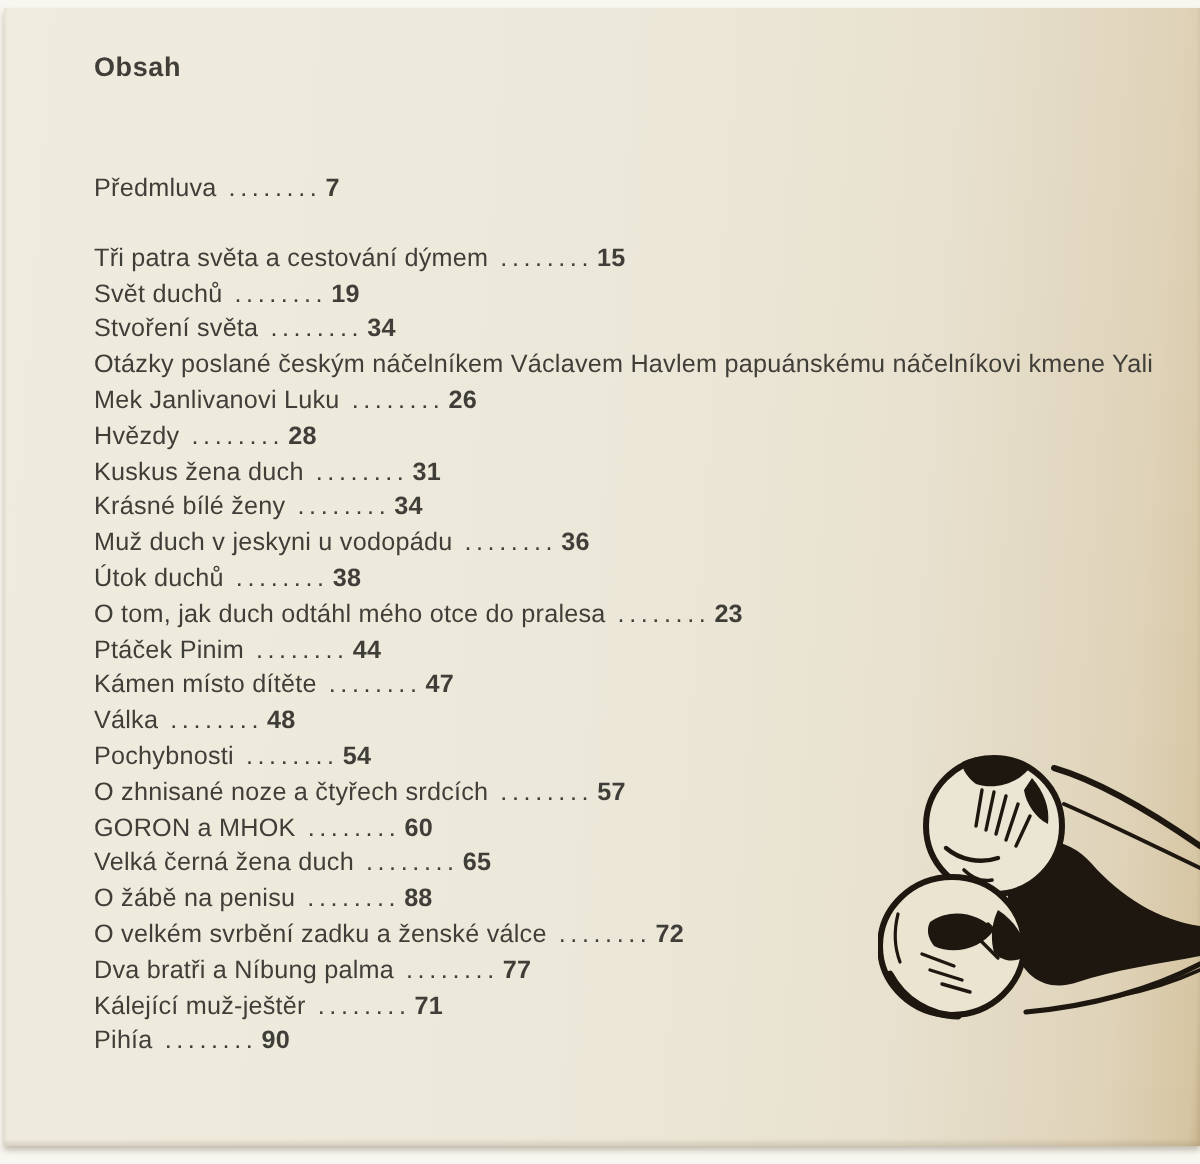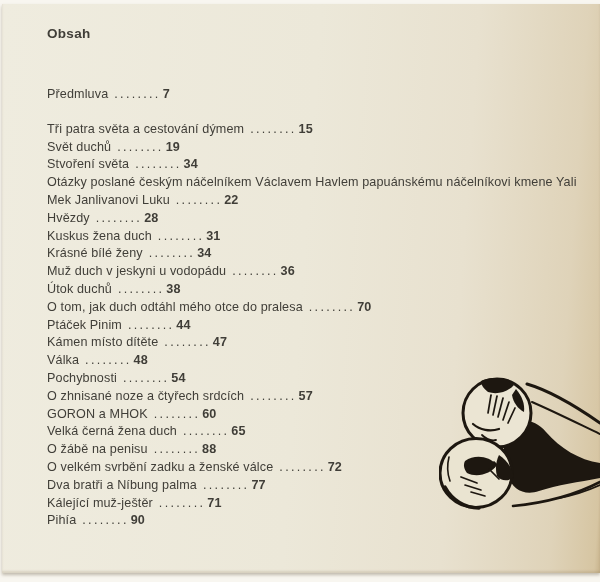"22" span.pagenum { text: 22 -> 26 }
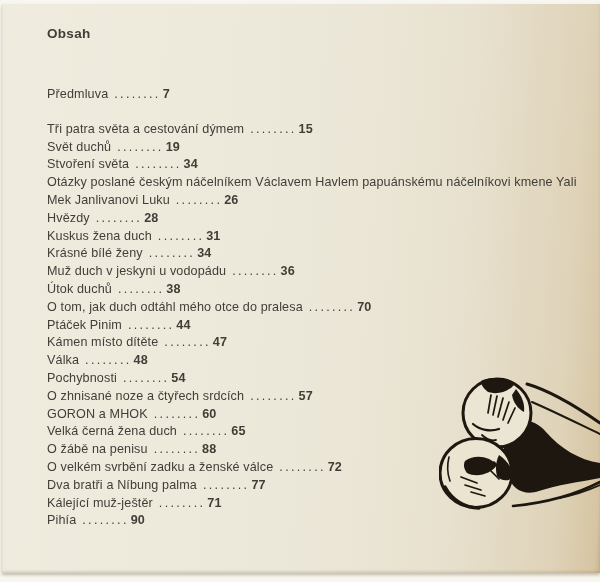"70" span.pagenum { text: 70 -> 23 }
